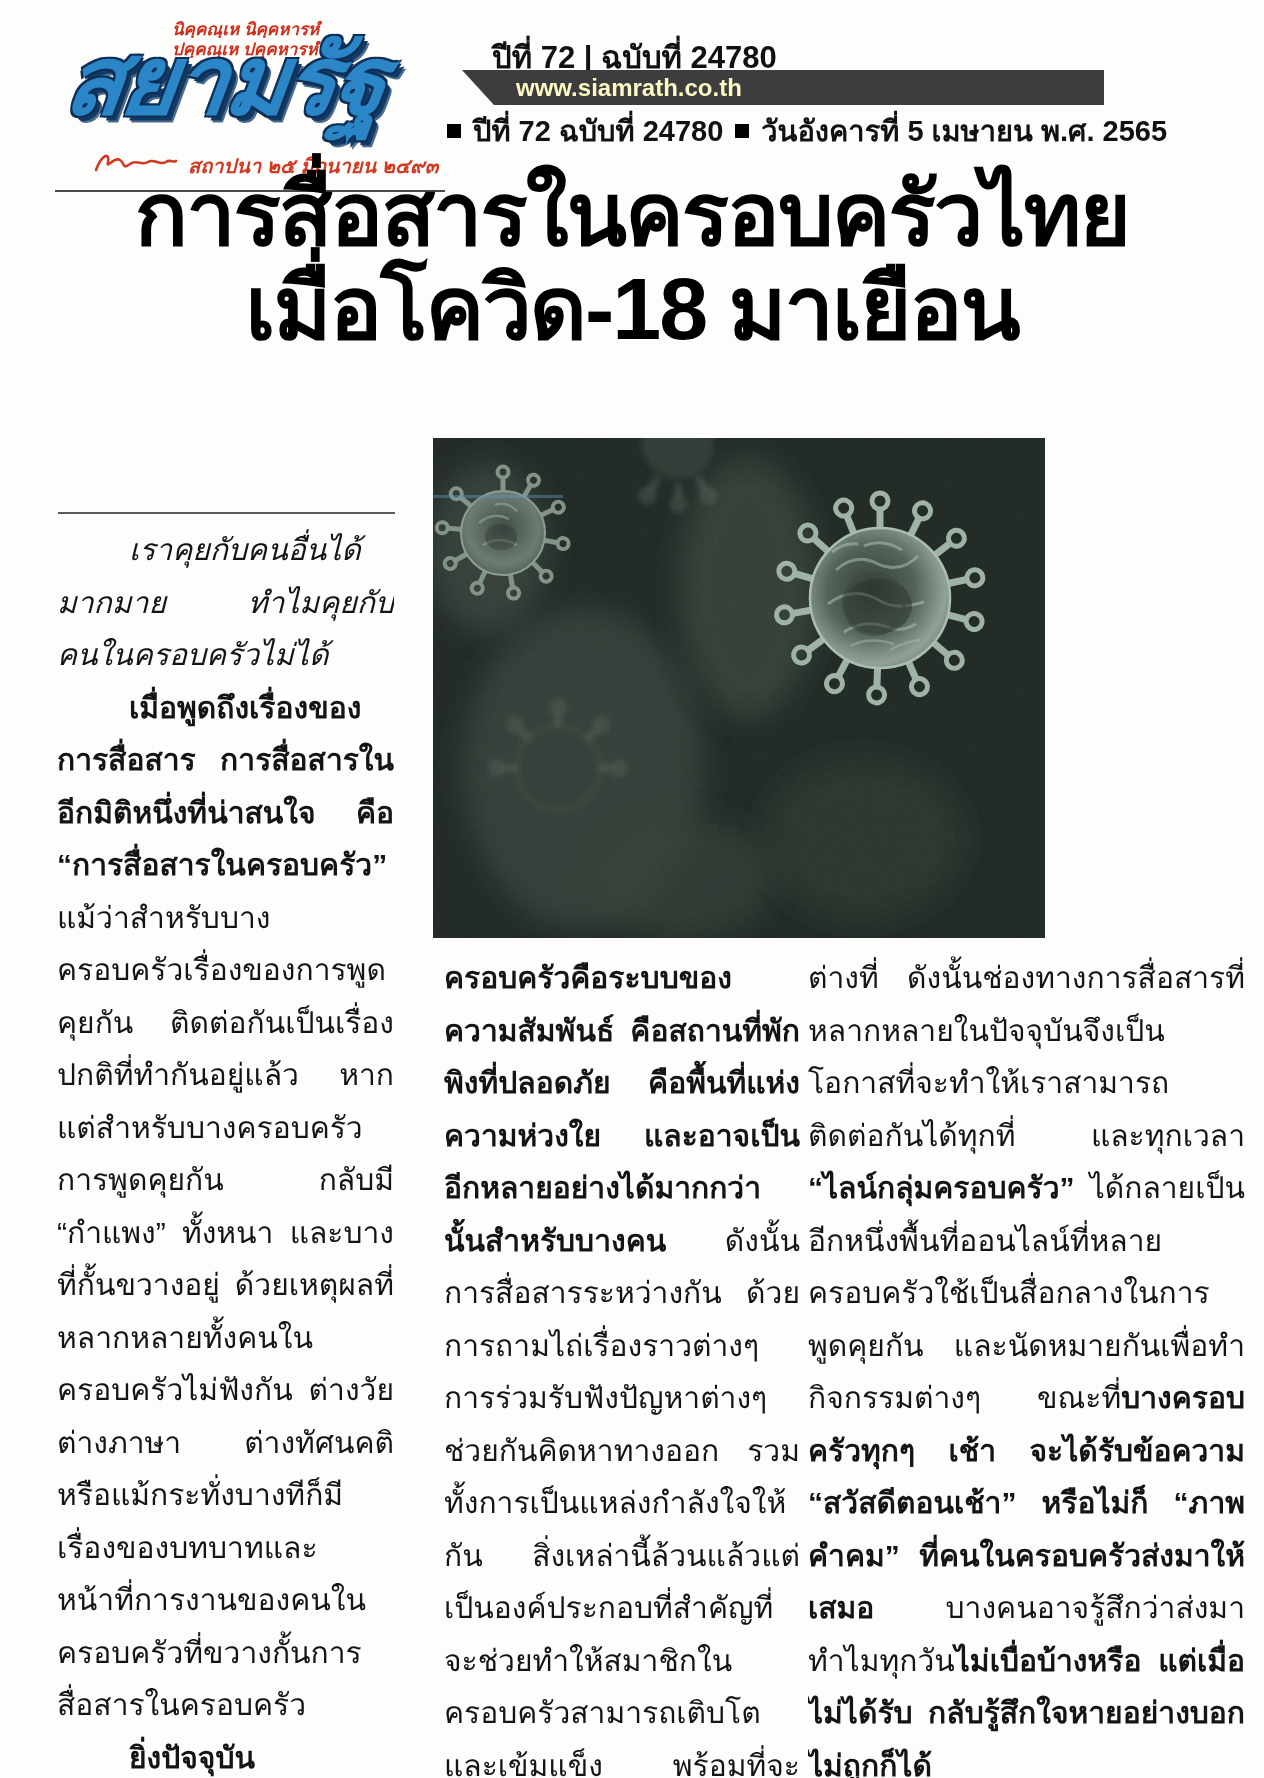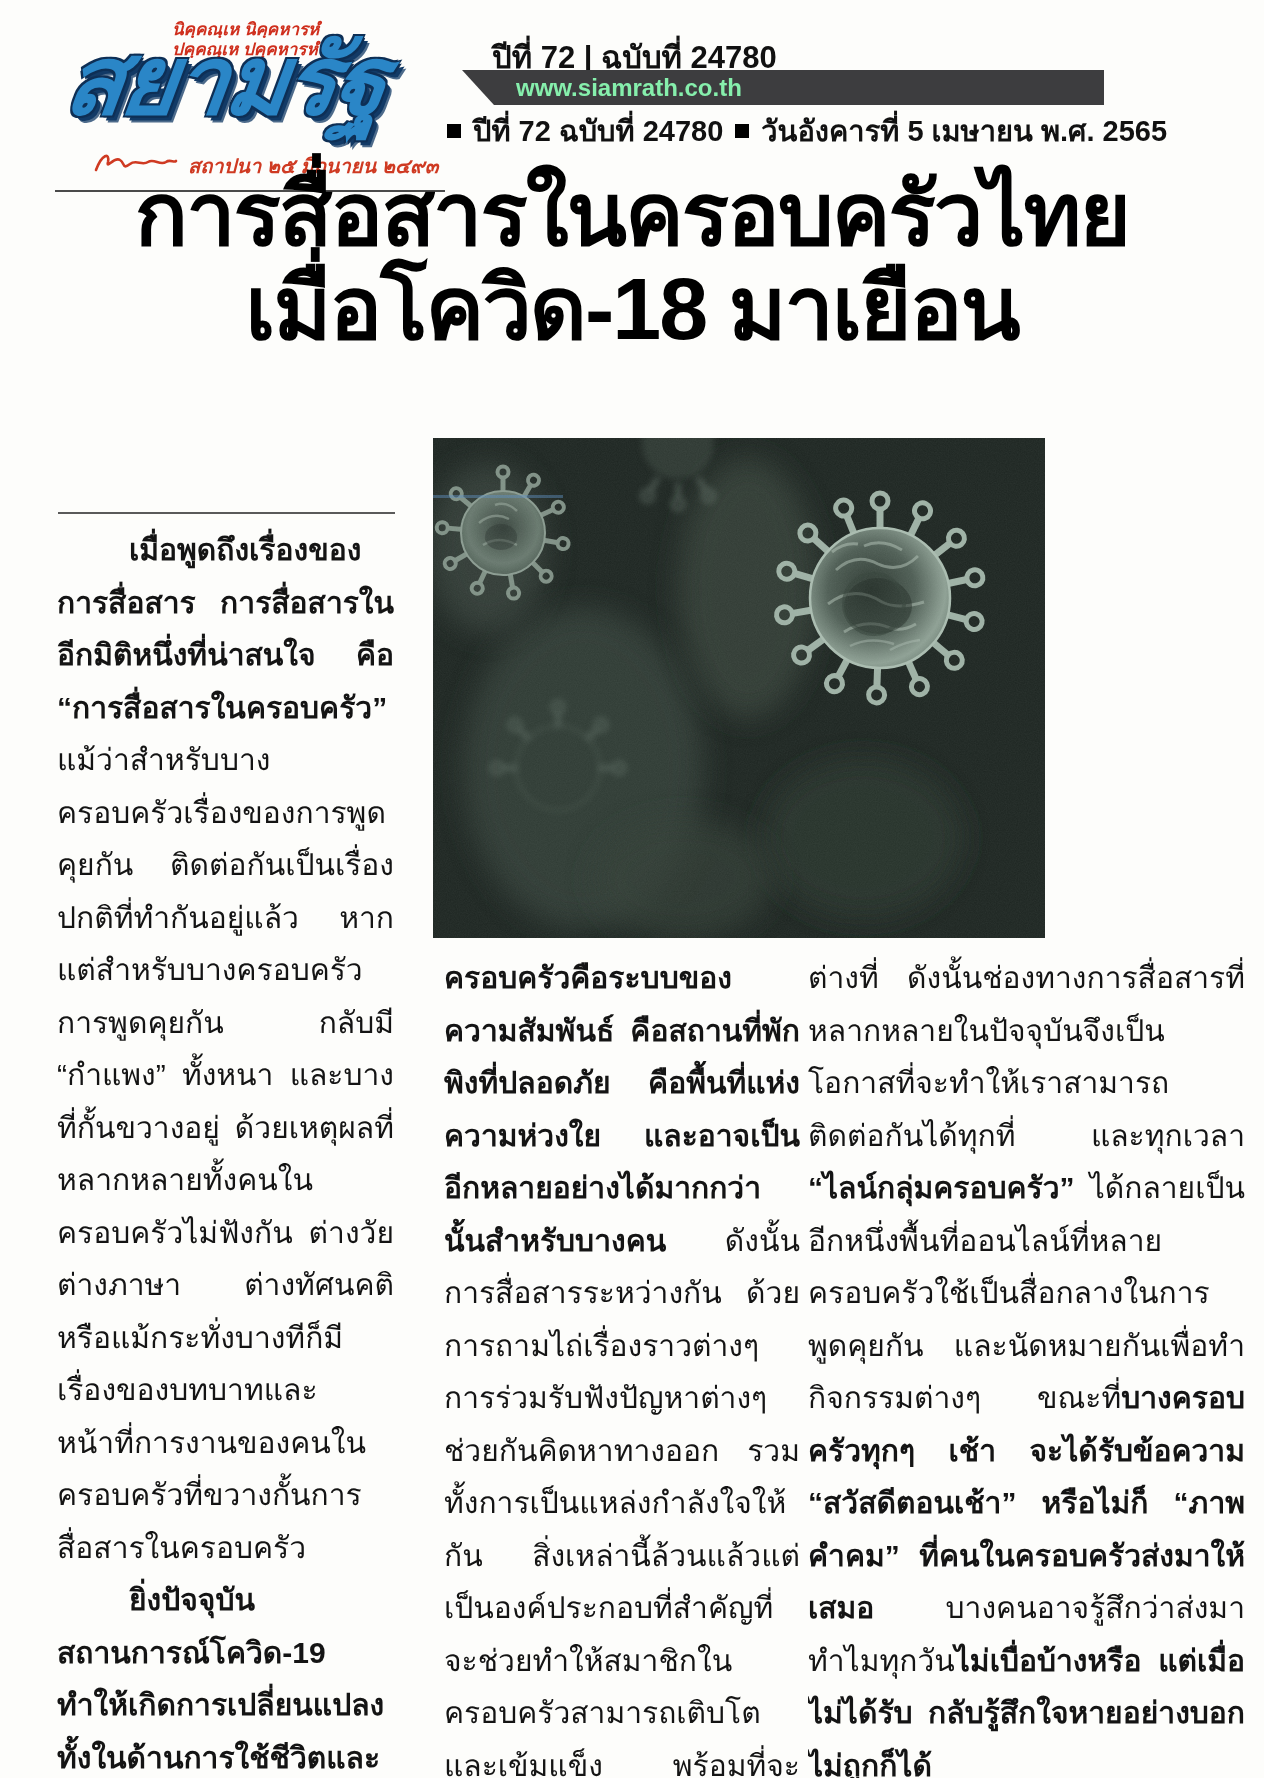"www.siamrath.co.th" .web-banner span { color: #86efac -> #fef9c3 }
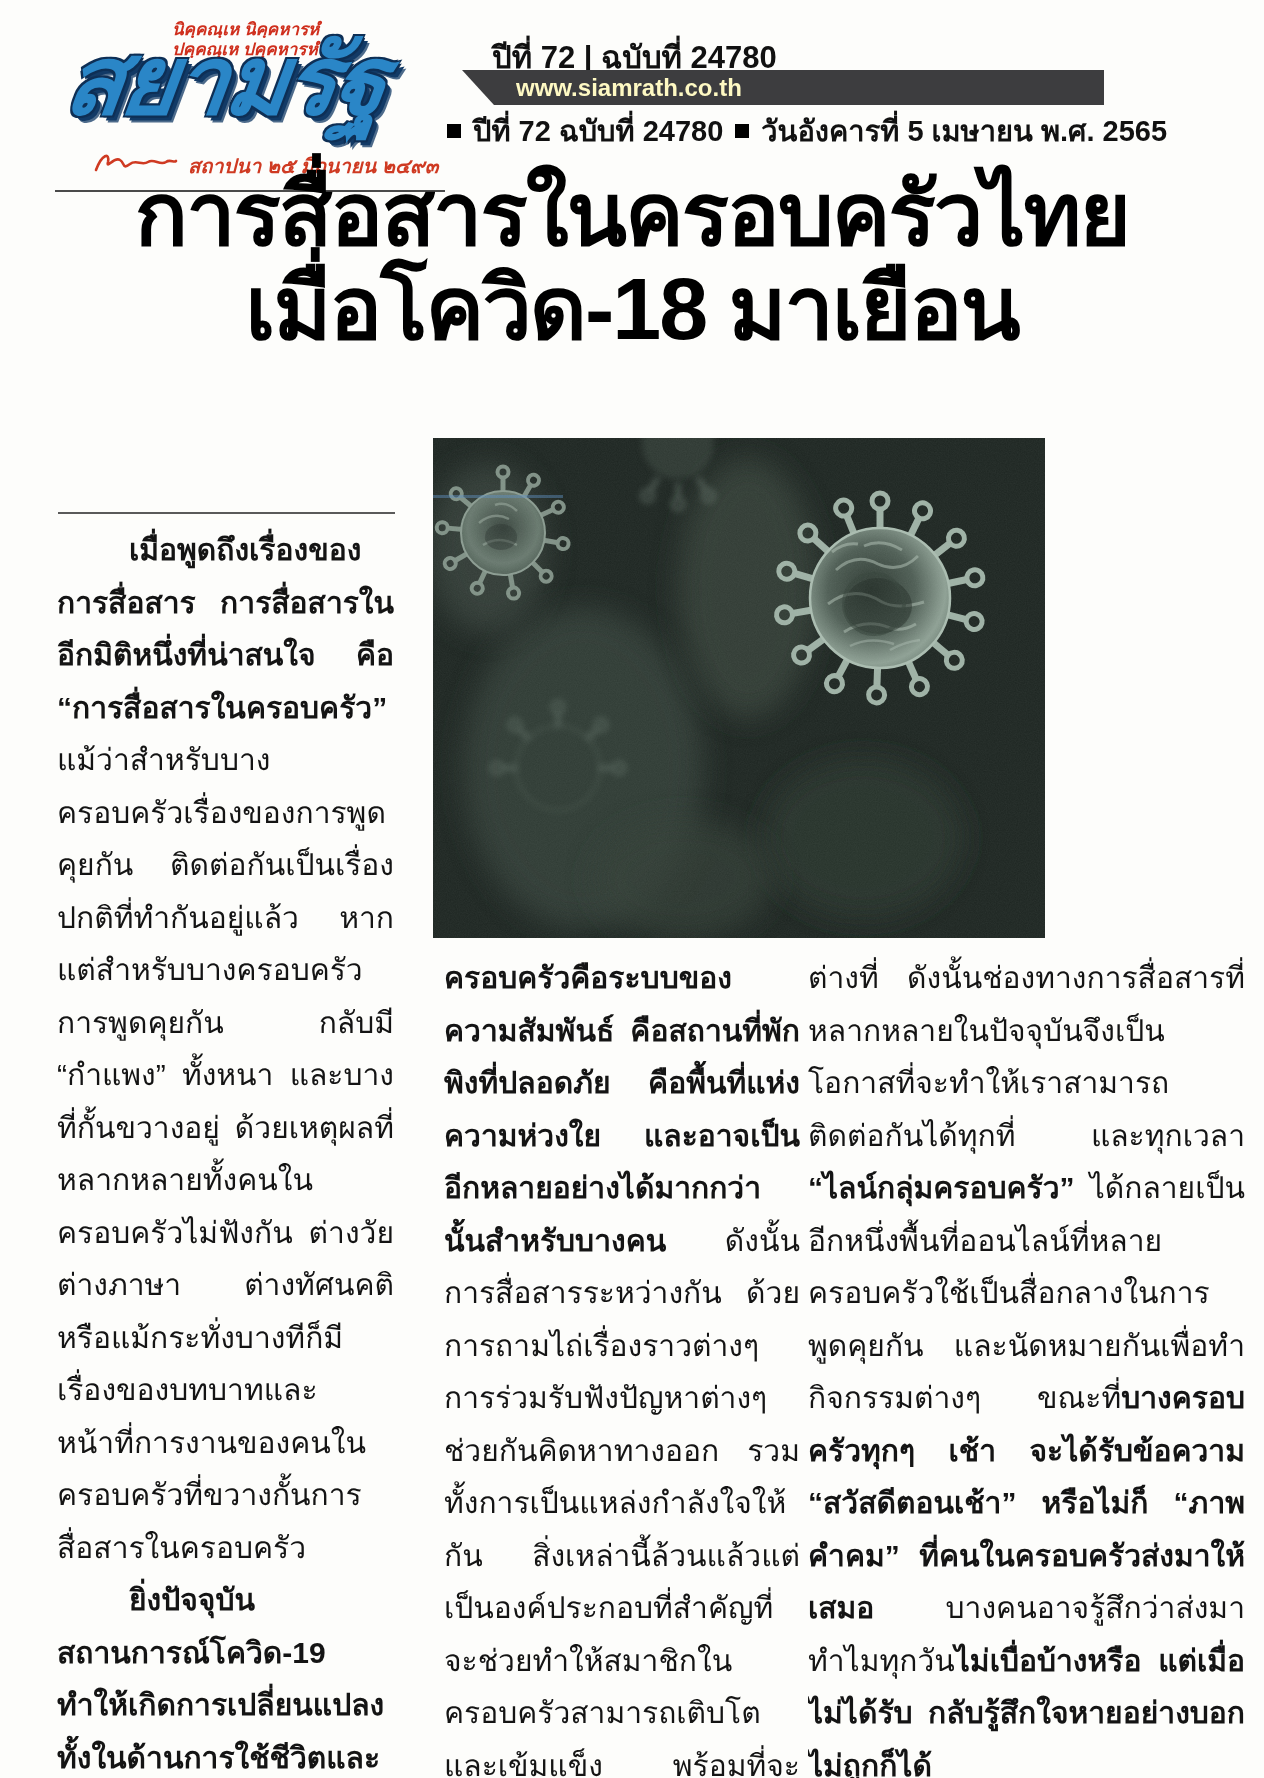"เราคุยกับคนอื่นได้มากมาย" p.indent { html: none -> <p><span>เราคุยกับคนอื่นได้มากมาย ทำไมคุยกับคนในครอบครัวไม่ได้</span></p> }
